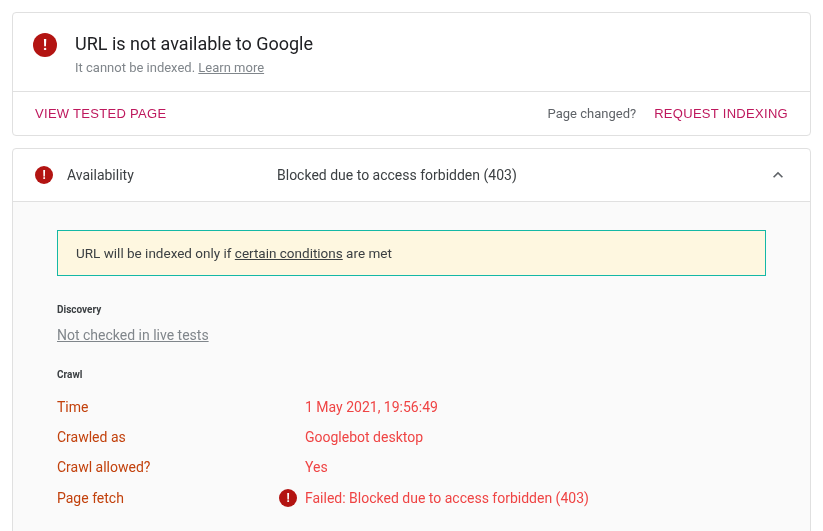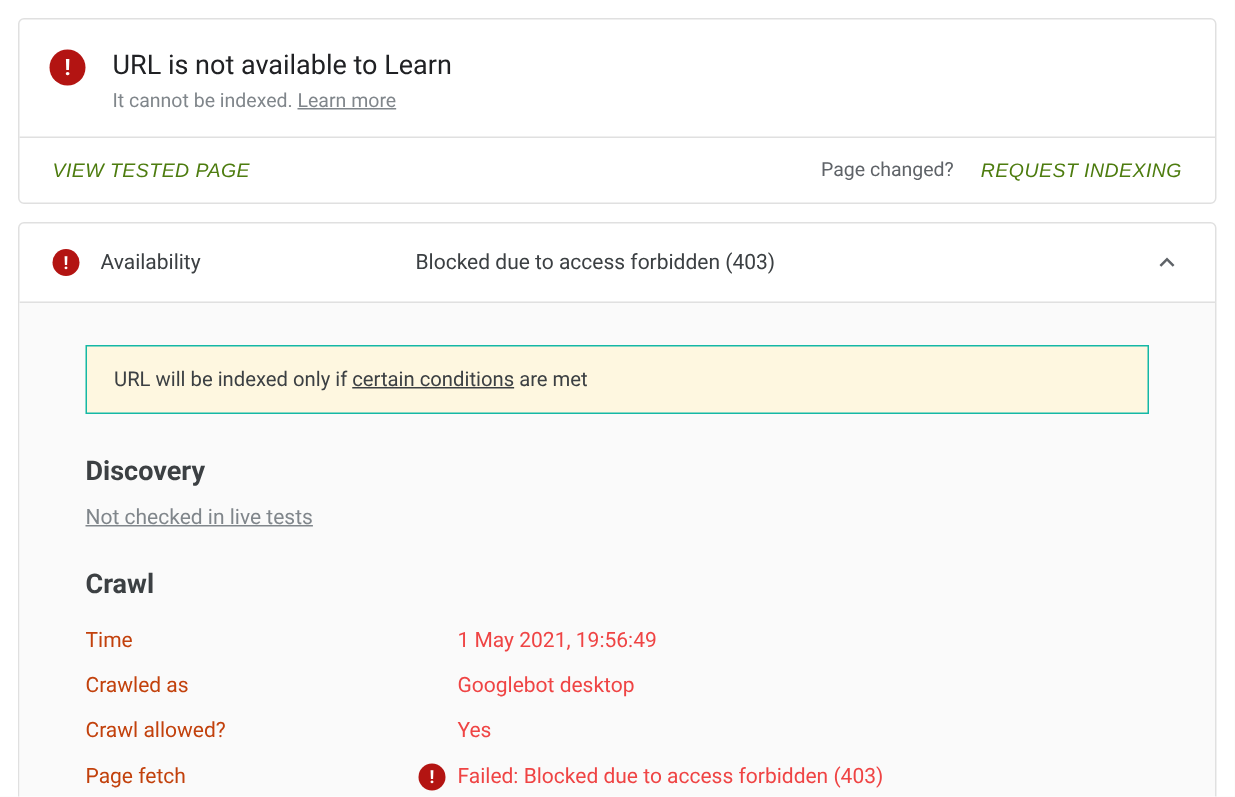"URL is not available to" div.title { text: Learn -> Google }
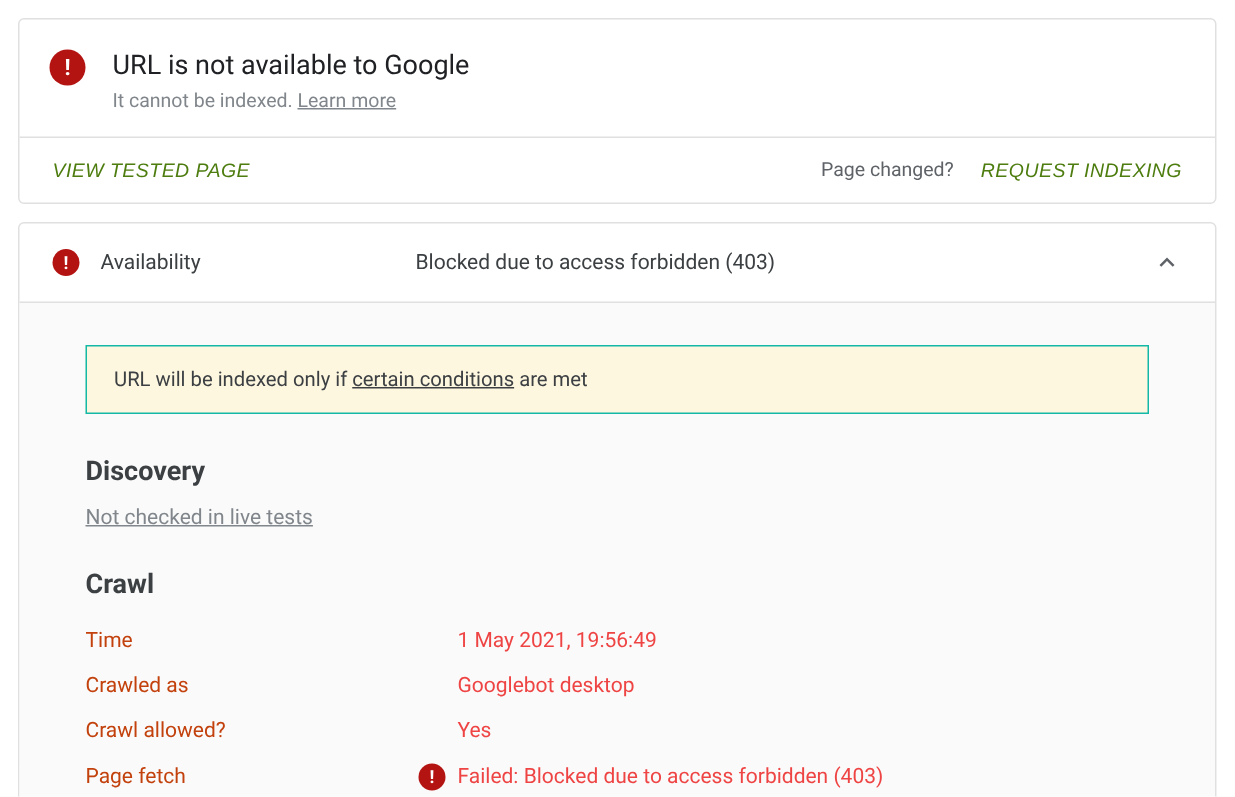"VIEW TESTED PAGE" .btn-text { color: #4d7c0f -> #be185d; font-style: italic -> none }
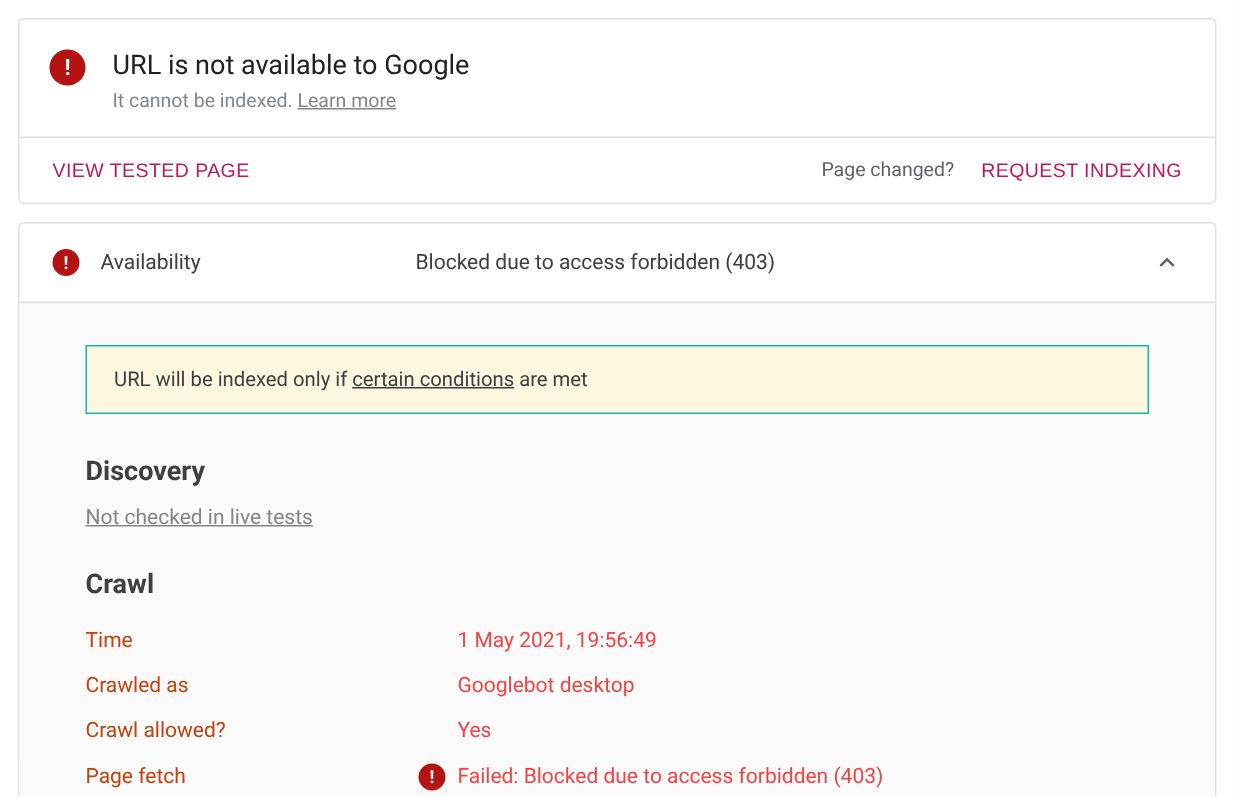"Discovery" .group-title { font-size: 18px -> 10px }
